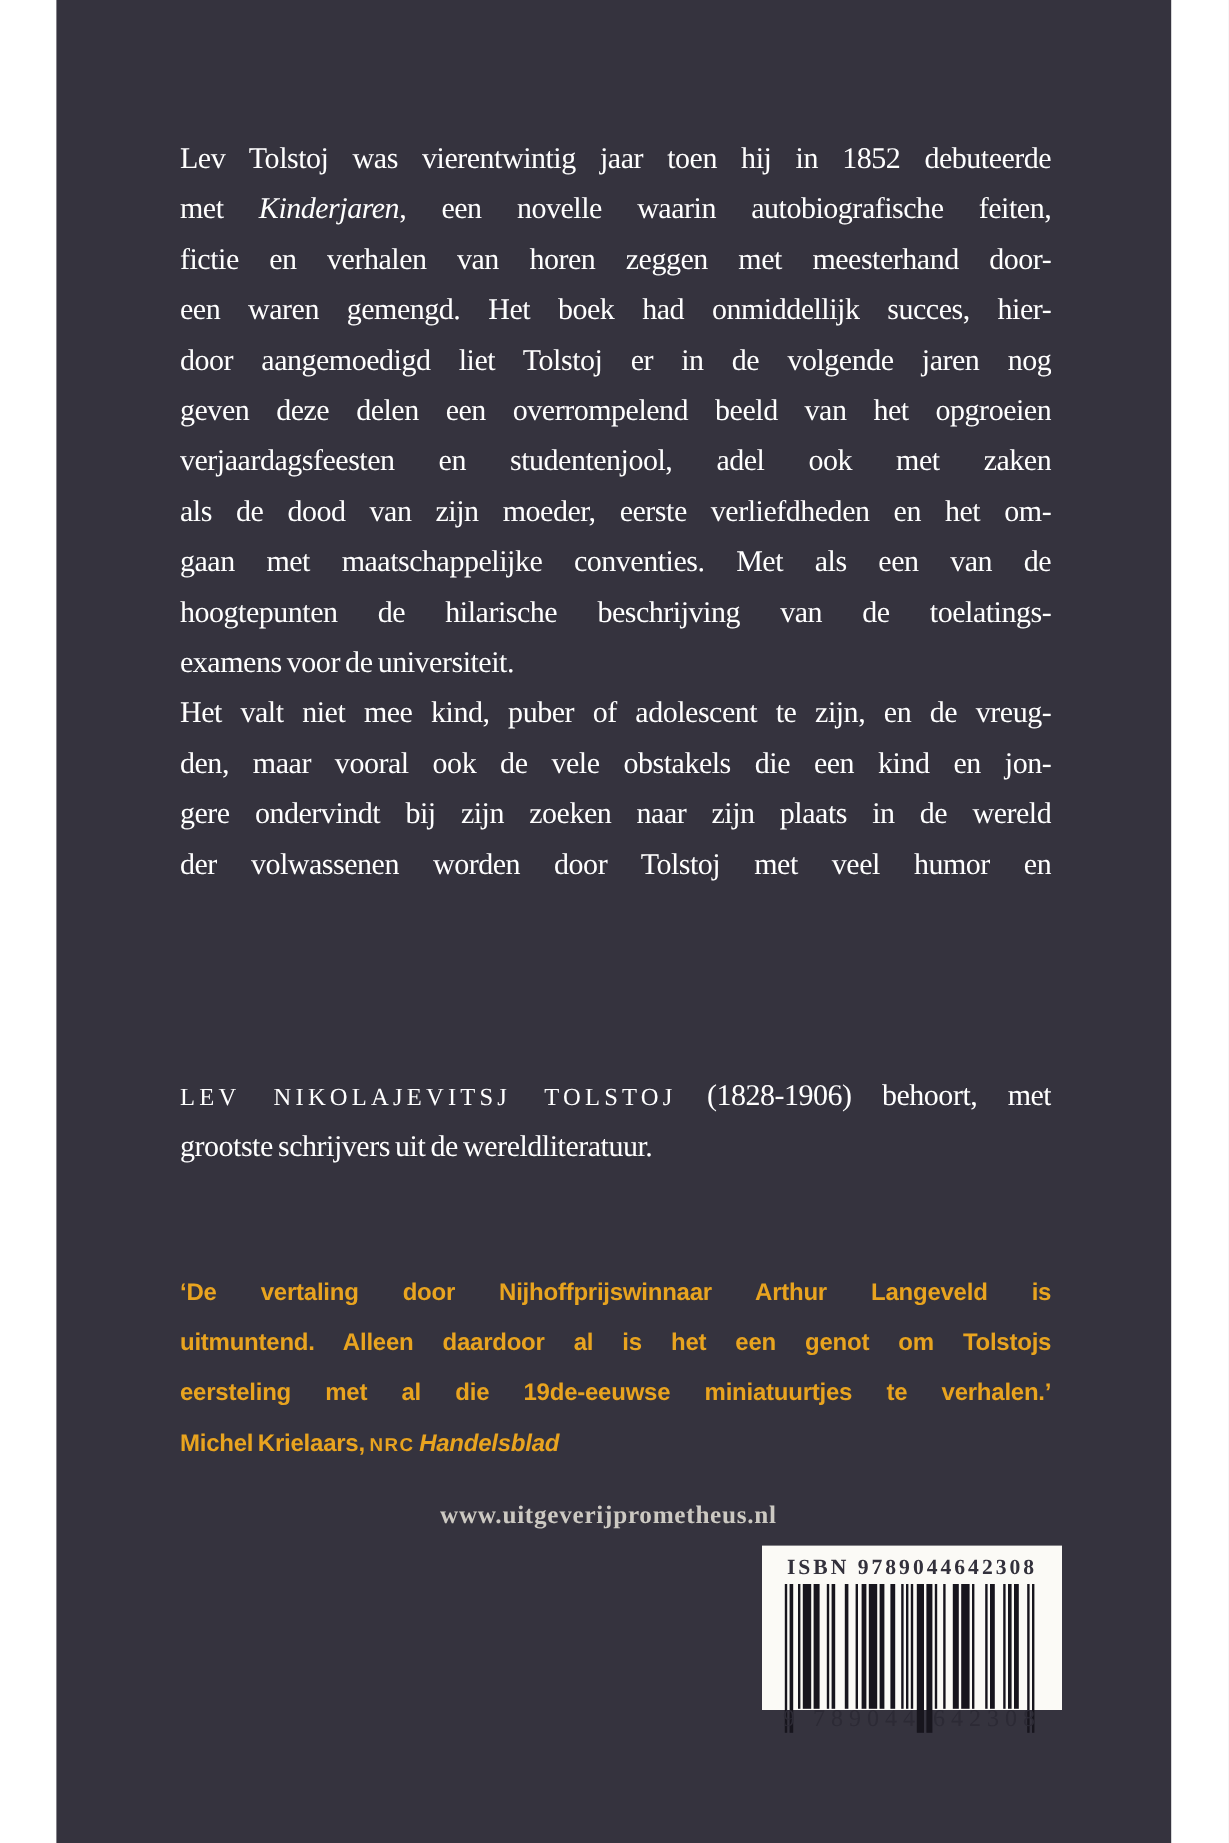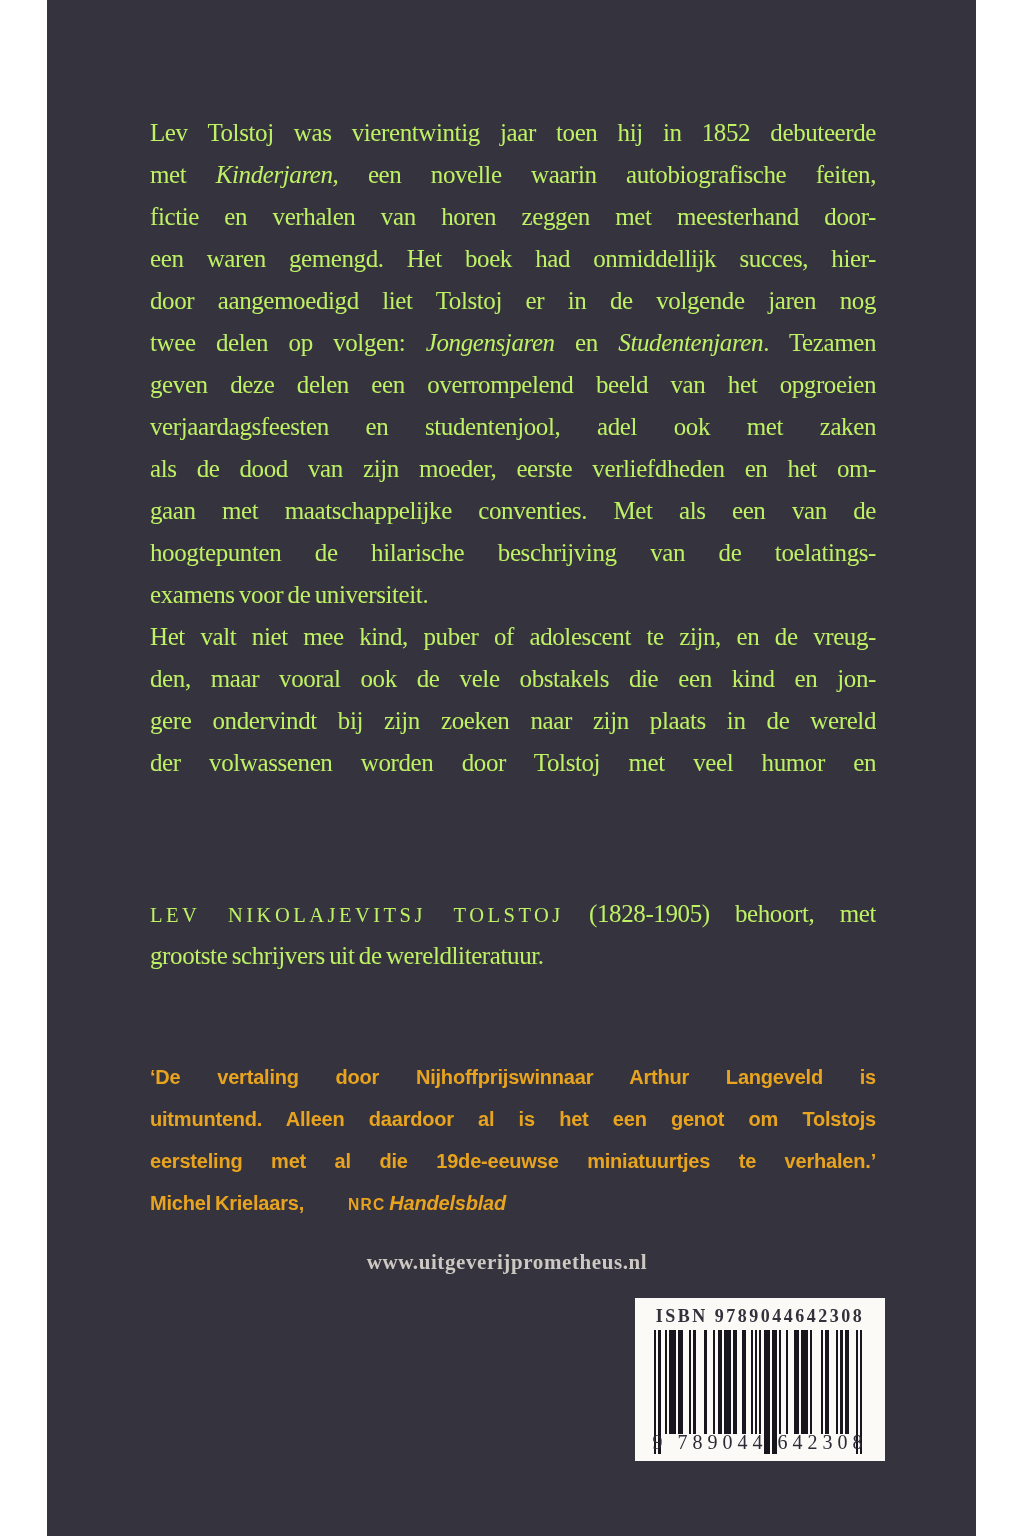"Lev Tolstoj was vierentwintig jaar" .blurb .line, .bio .line { color: #bef264 -> #ffffff }
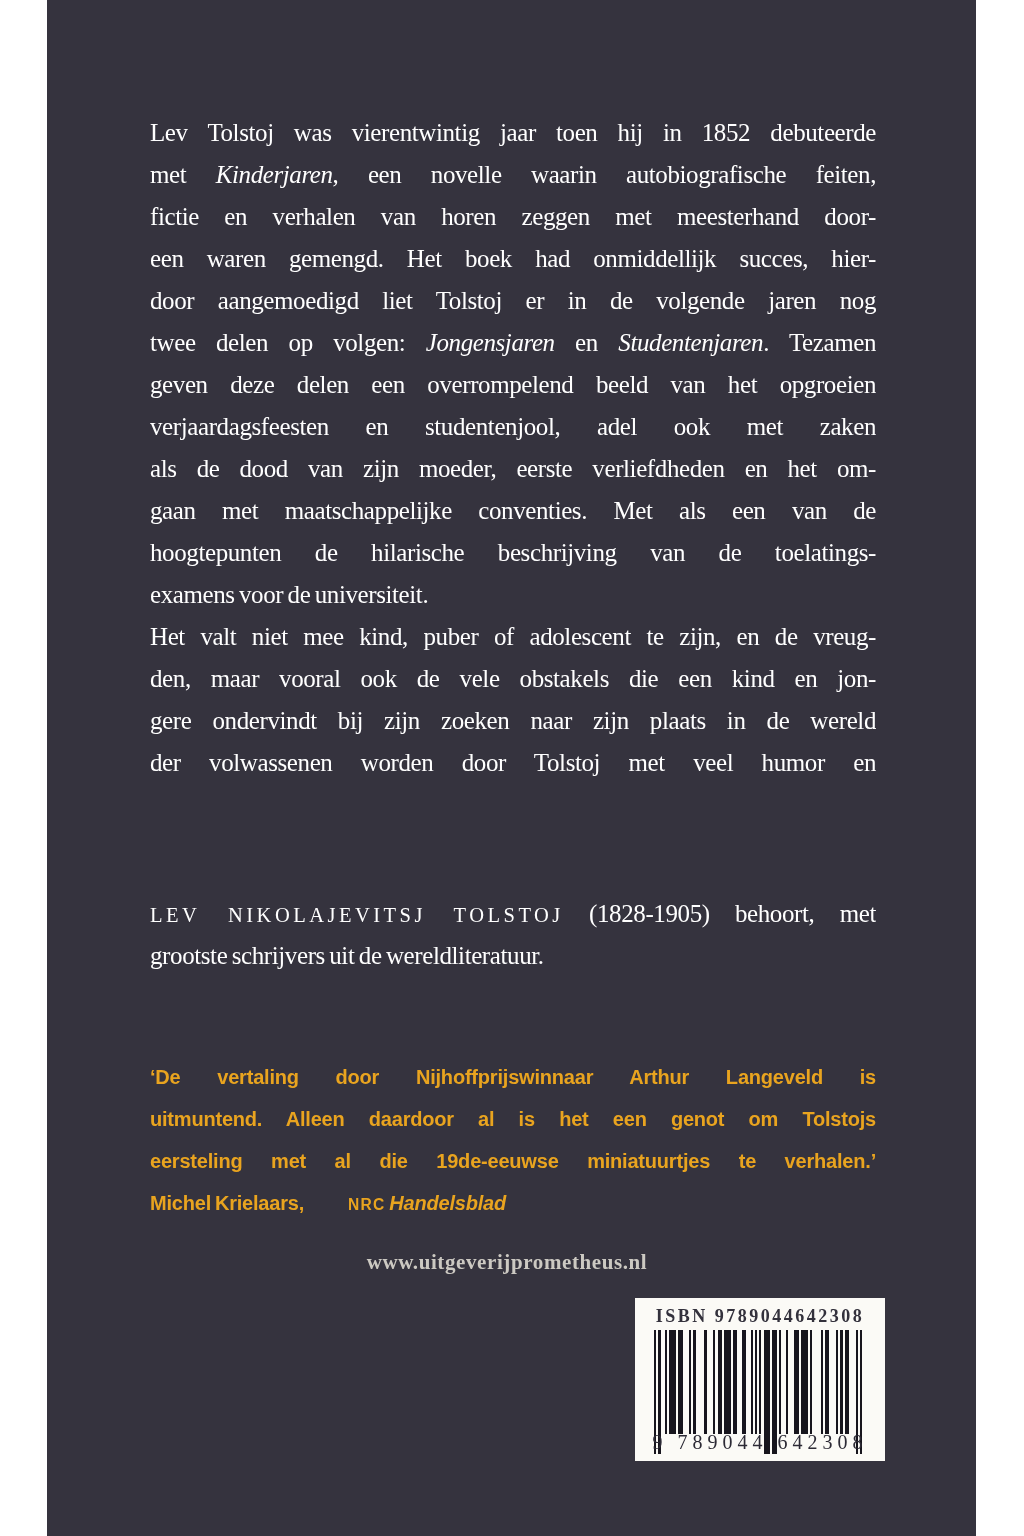"twee delen op volgen: Jongensjaren" div.line { html: <div><span>twee delen op volgen: </span><span>Jongensjaren</span><span> en </span><span>Studentenjaren</span><span>. Tezamen</span></div> -> none }
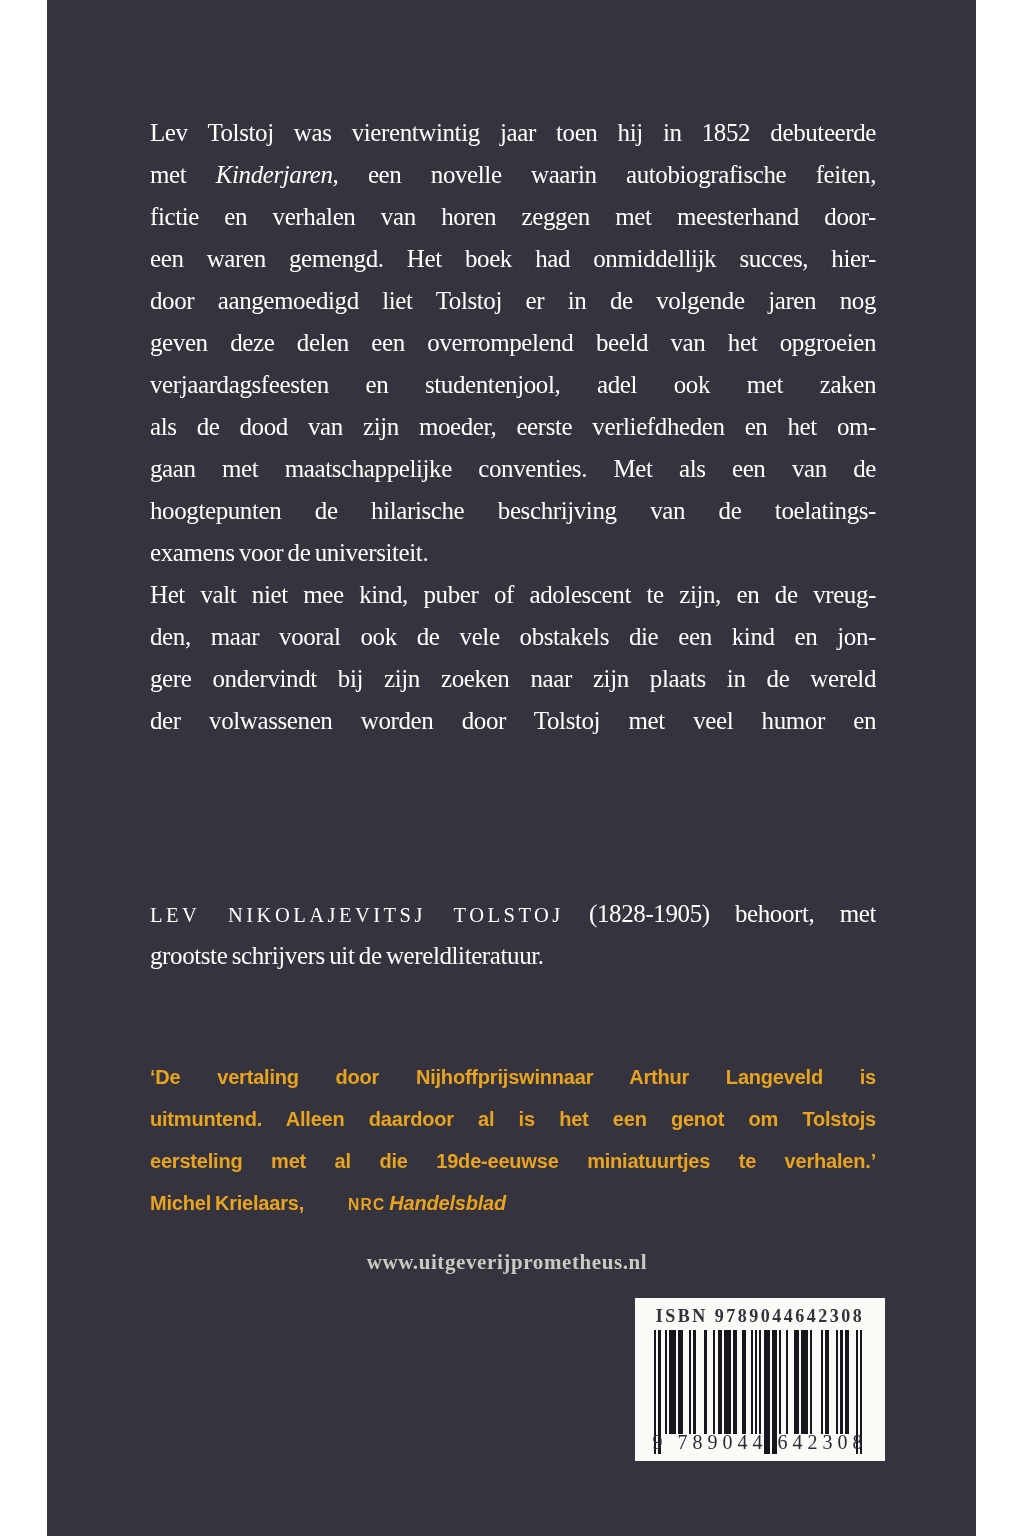"(1828-1905) behoort, met" span { text: 1828-1905 -> 1828-1906 }
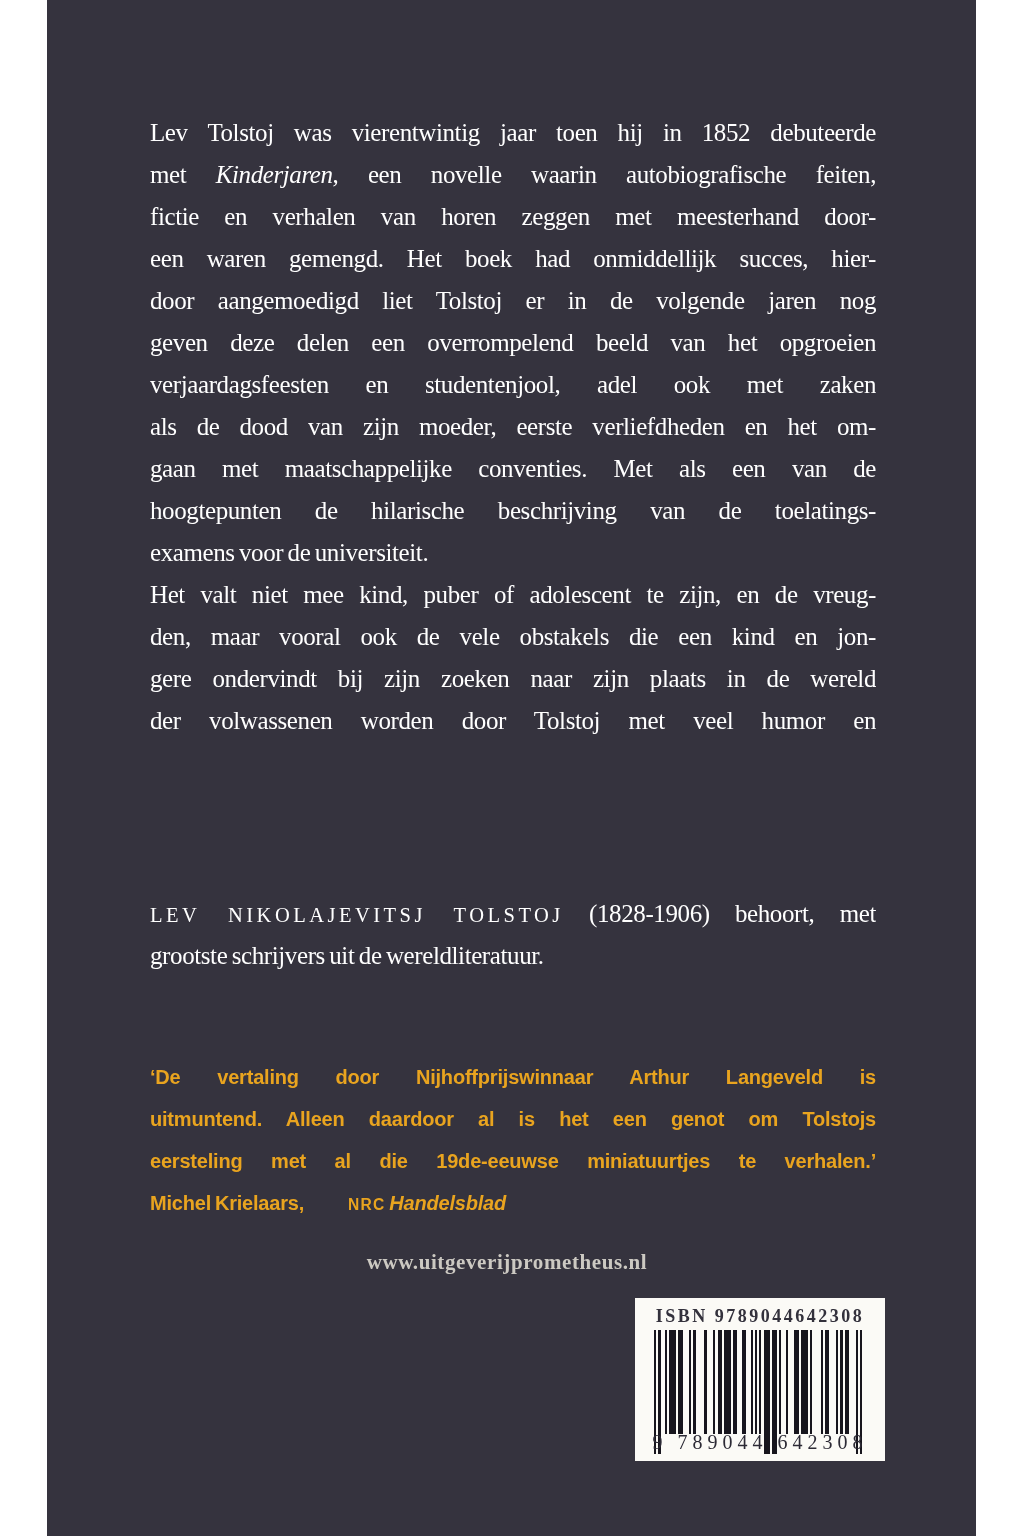"NRC" .sc2 { margin-left: 40px -> none }
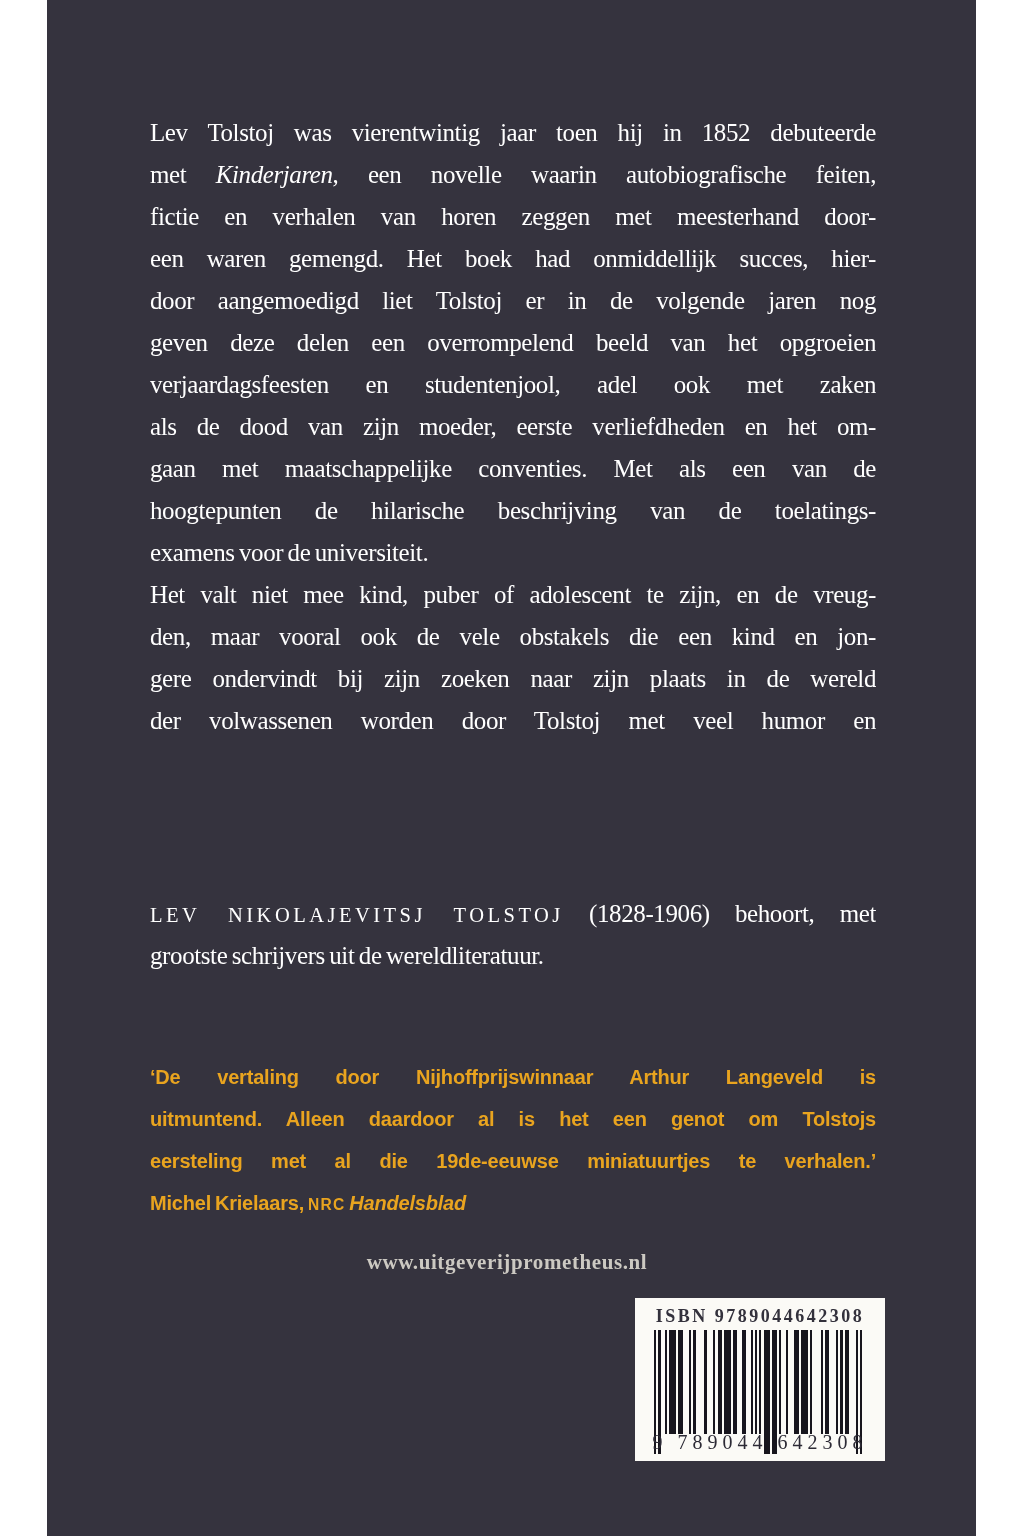"ISBN 9789044642308" .barcode-box { height: 163px -> 137px; margin-top: 10px -> none }
